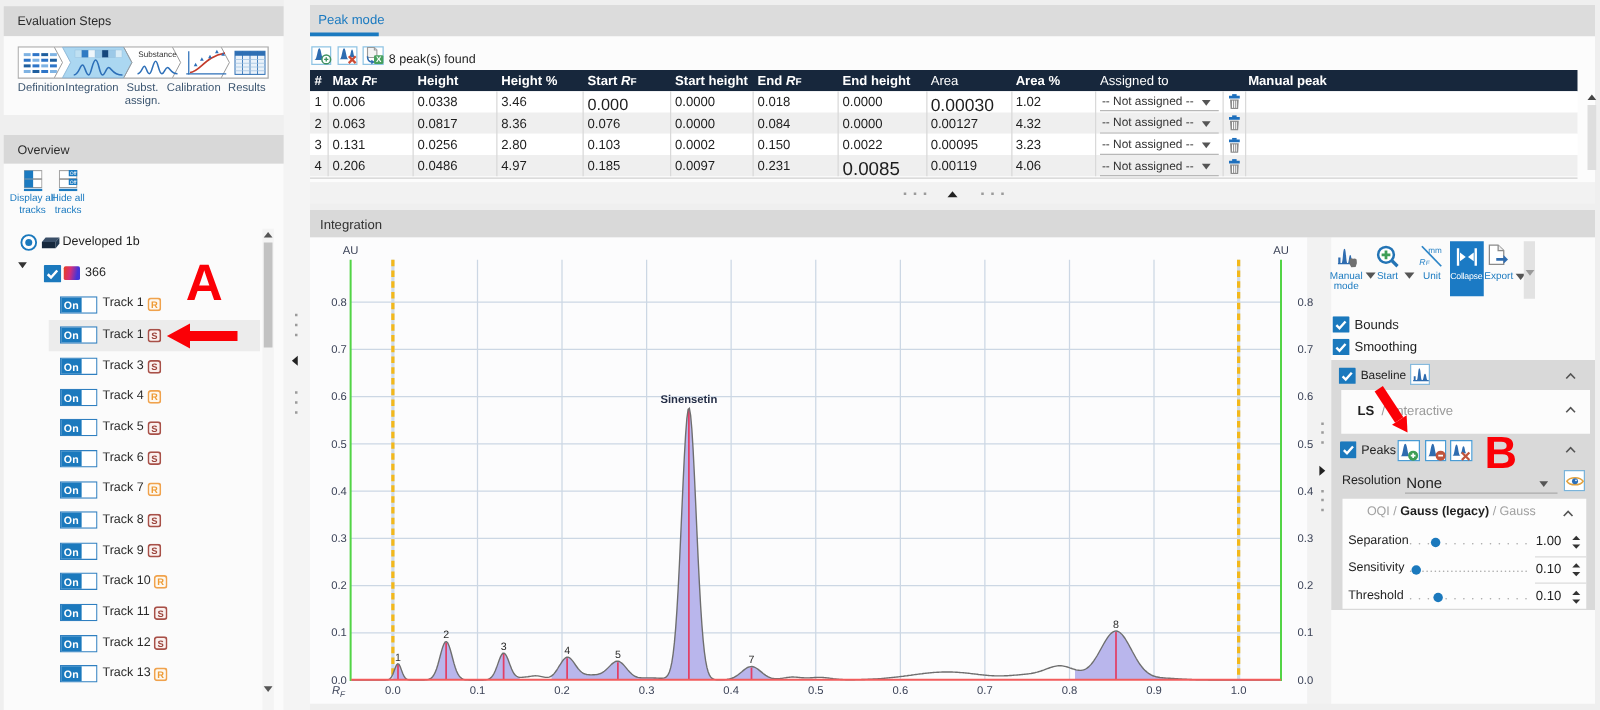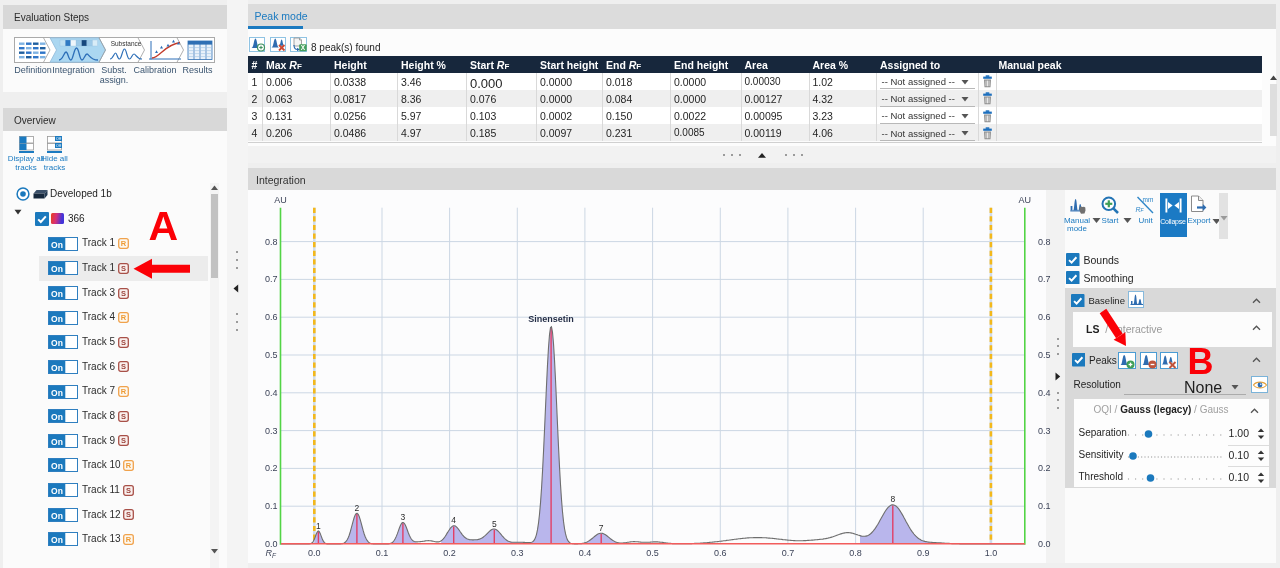"Area" div { font-weight: bold -> normal }
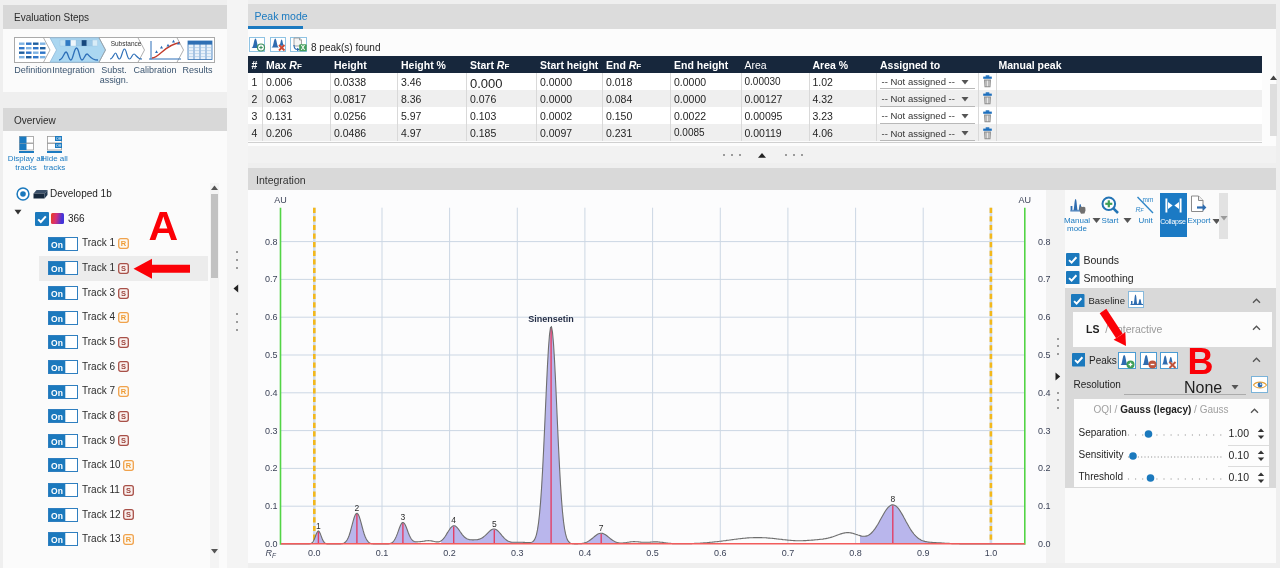"Assigned to" div { font-weight: bold -> normal }
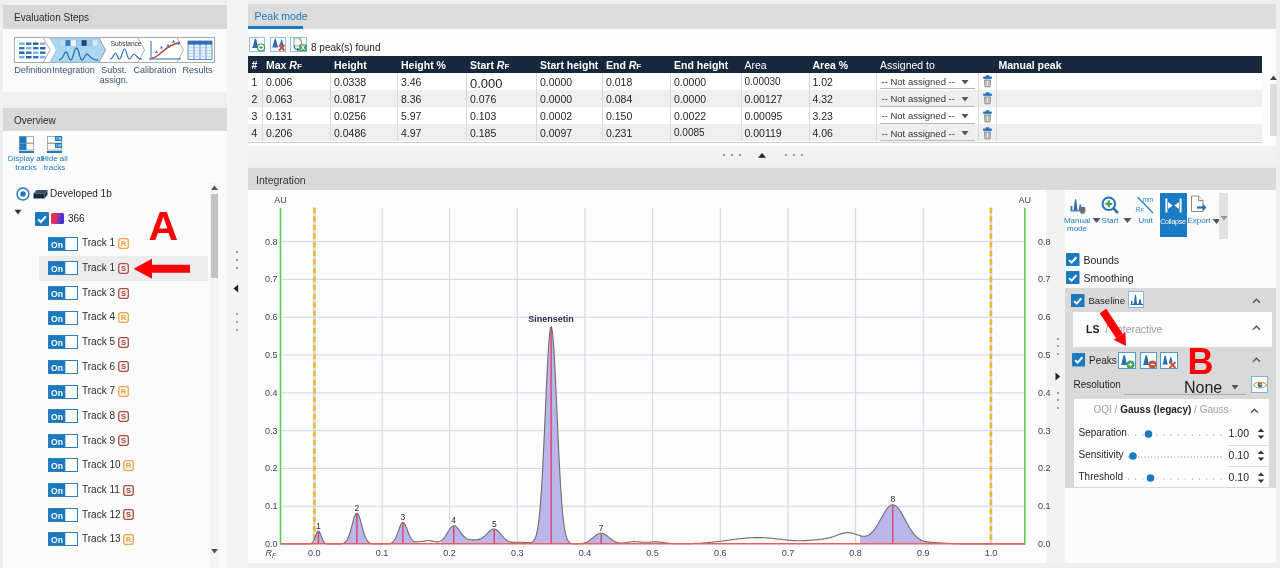"0.00030" div { font-size: 10px -> 14px }
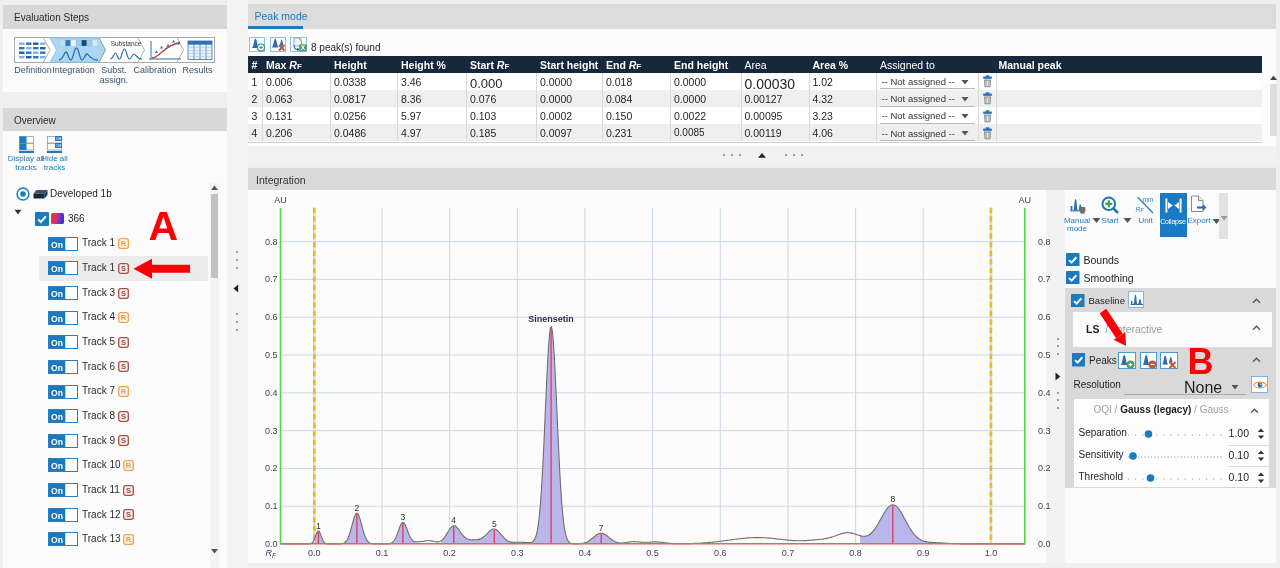"5.97" div { text: 5.97 -> 2.80 }
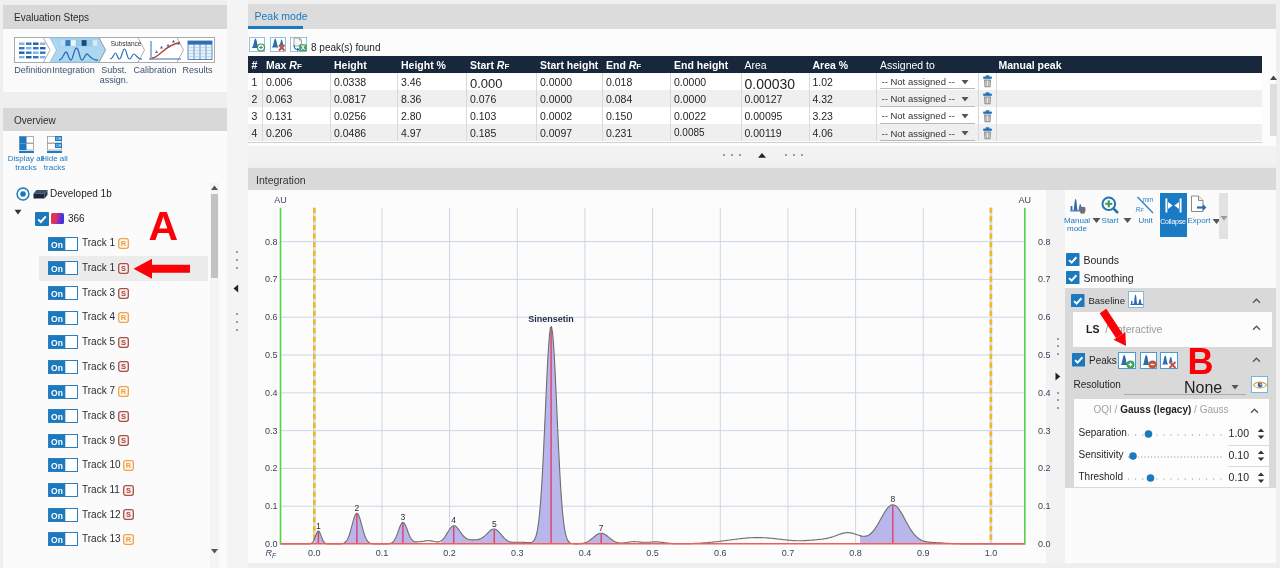"0.0085" div { font-size: 10px -> 15px }
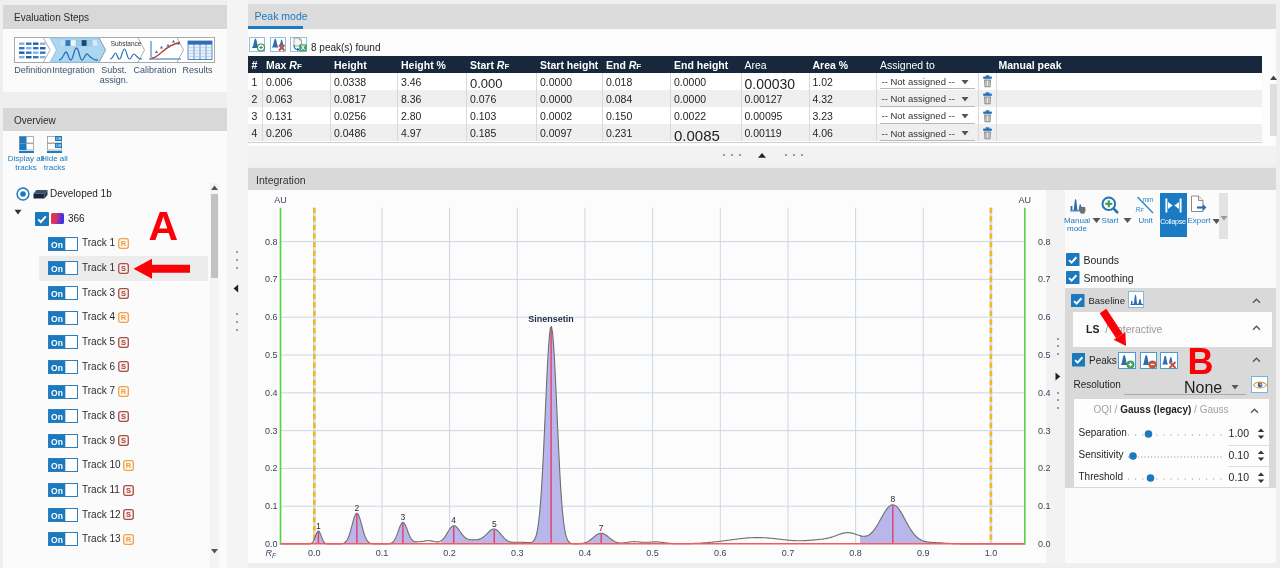"None" div { font-size: 16px -> 12px; left: 1184px -> 1125px }
